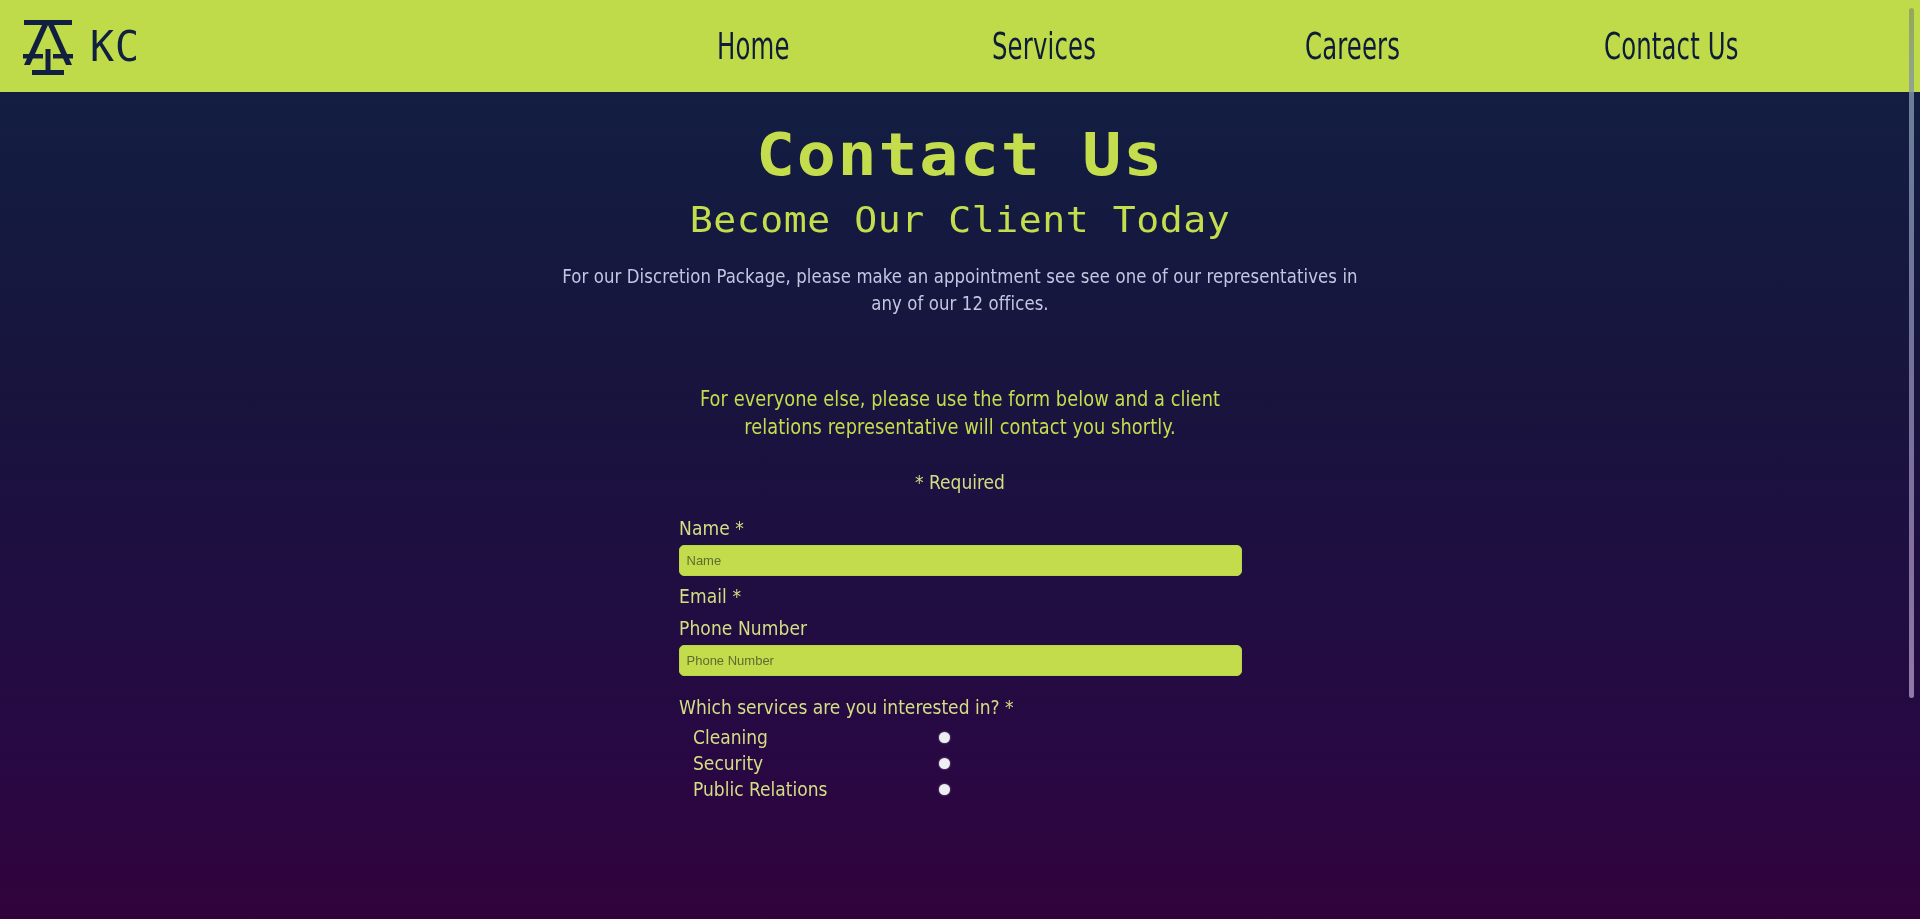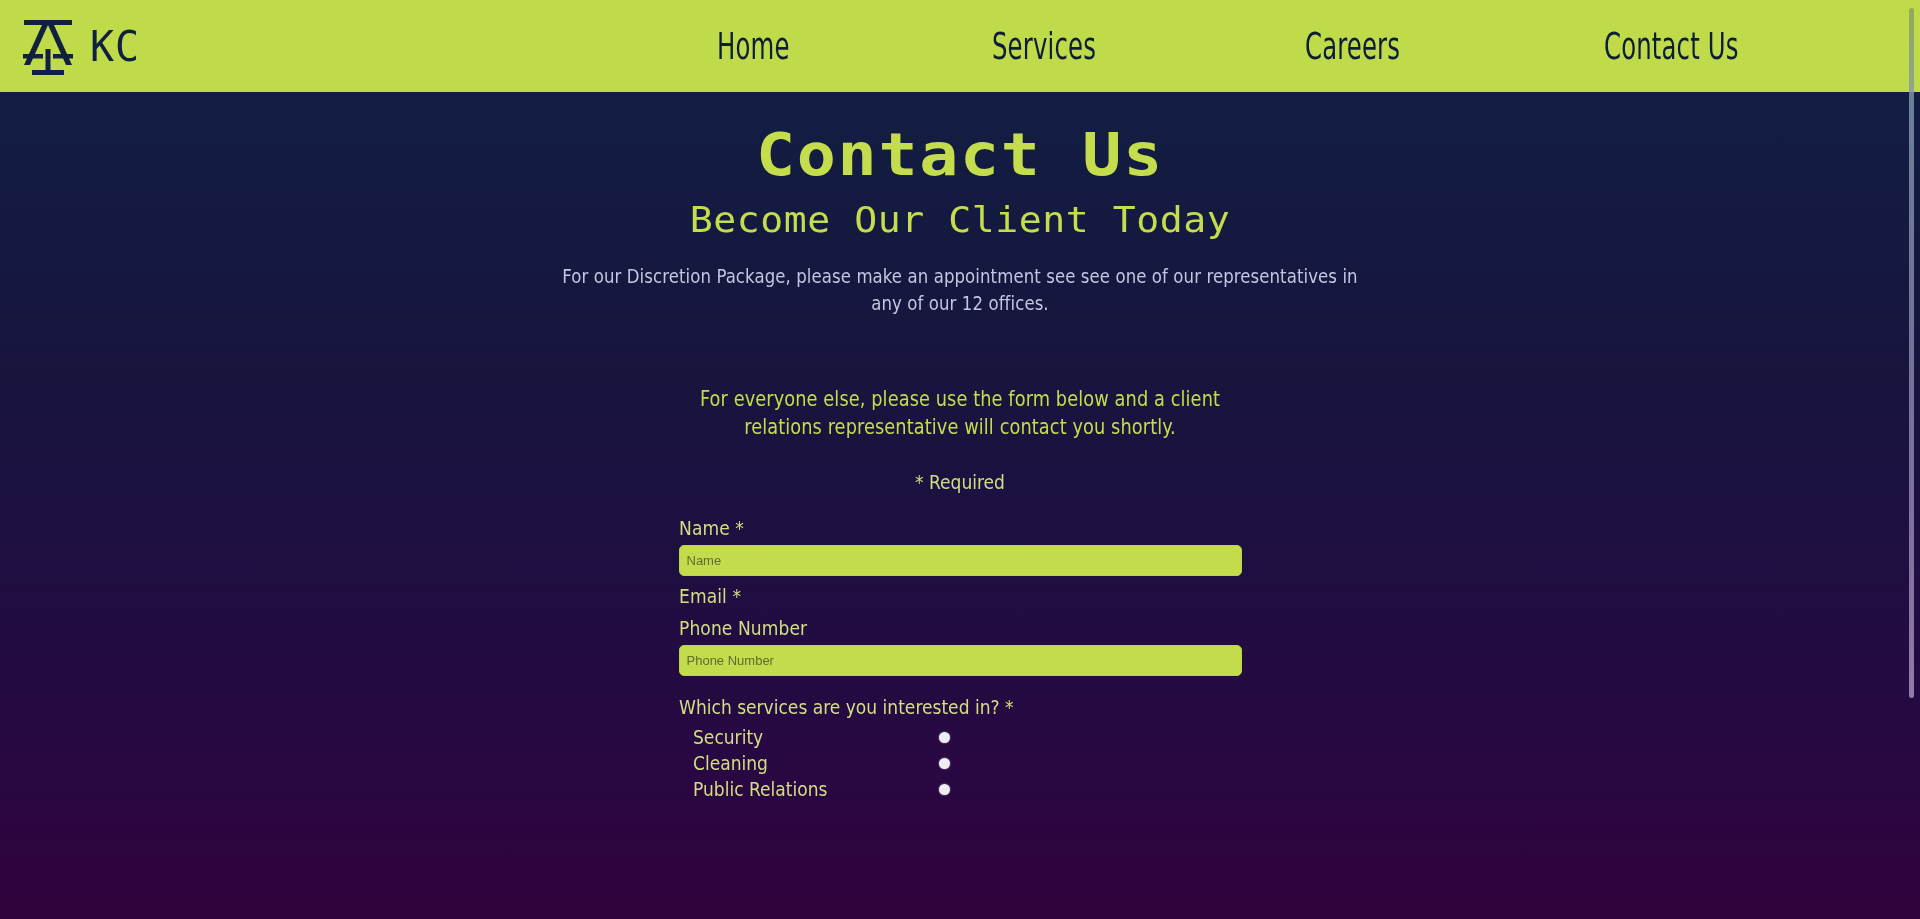"Security" div.radio-row { order: before "Cleaning" -> after "Cleaning" }
